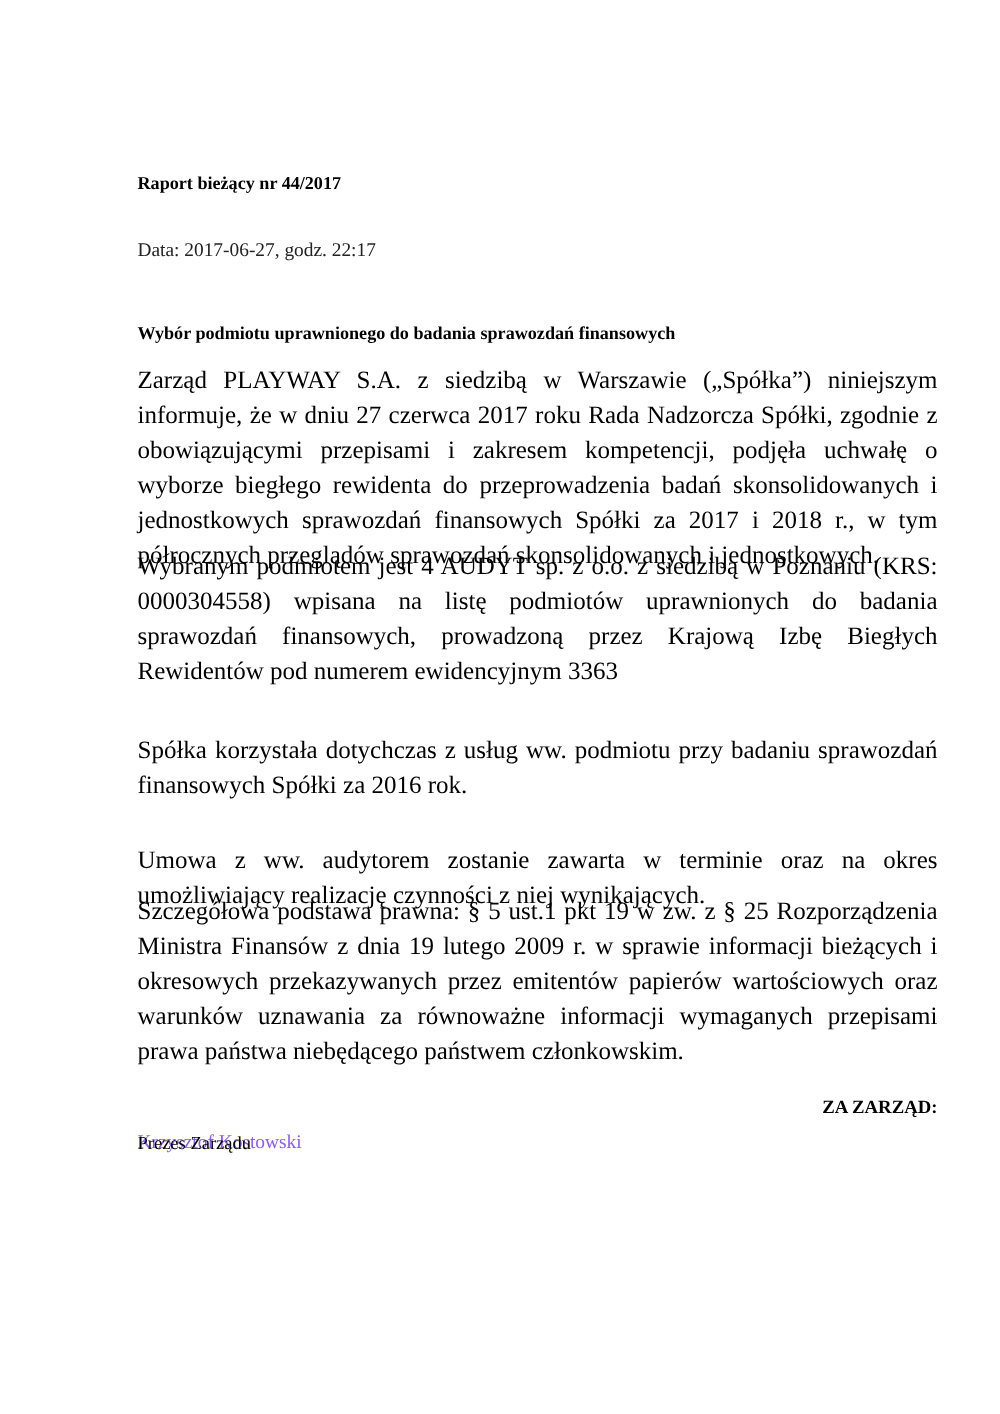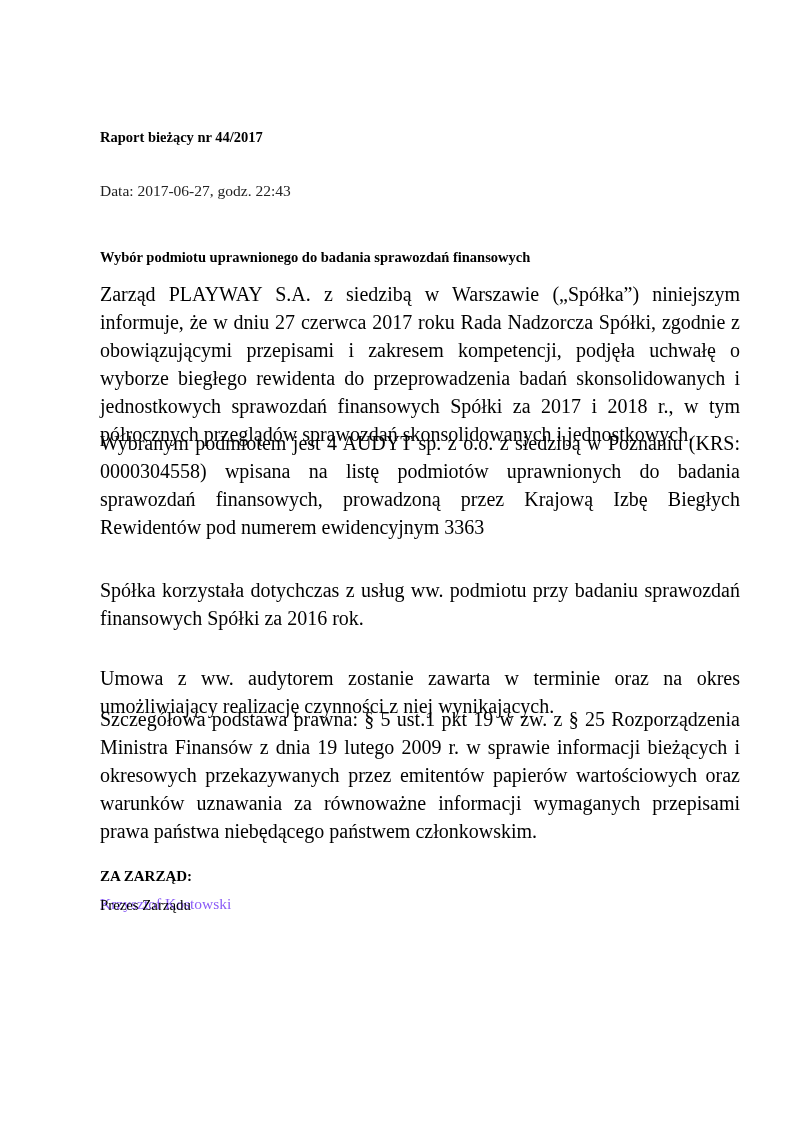"Raport bieżący nr 44/2017" .abs { margin: 4px -> 14px }
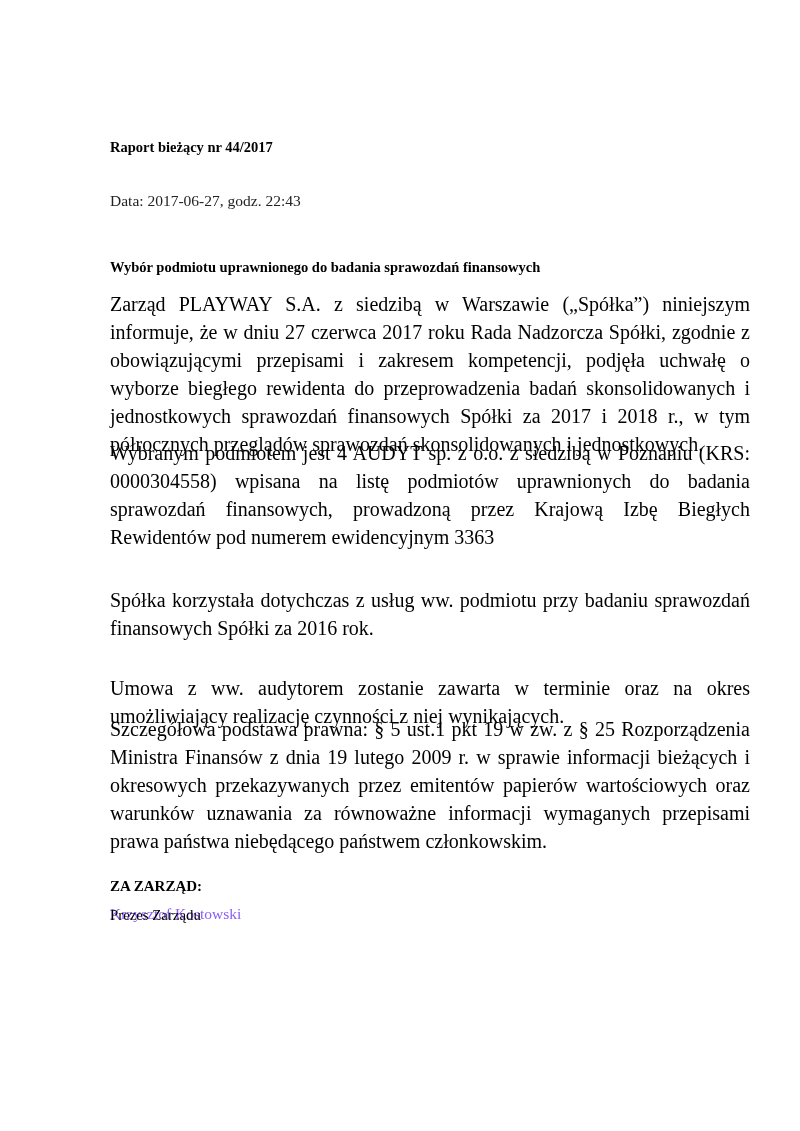"Data: 2017-06-27, godz. 22:43" p.abs { text: 22:43 -> 22:17 }
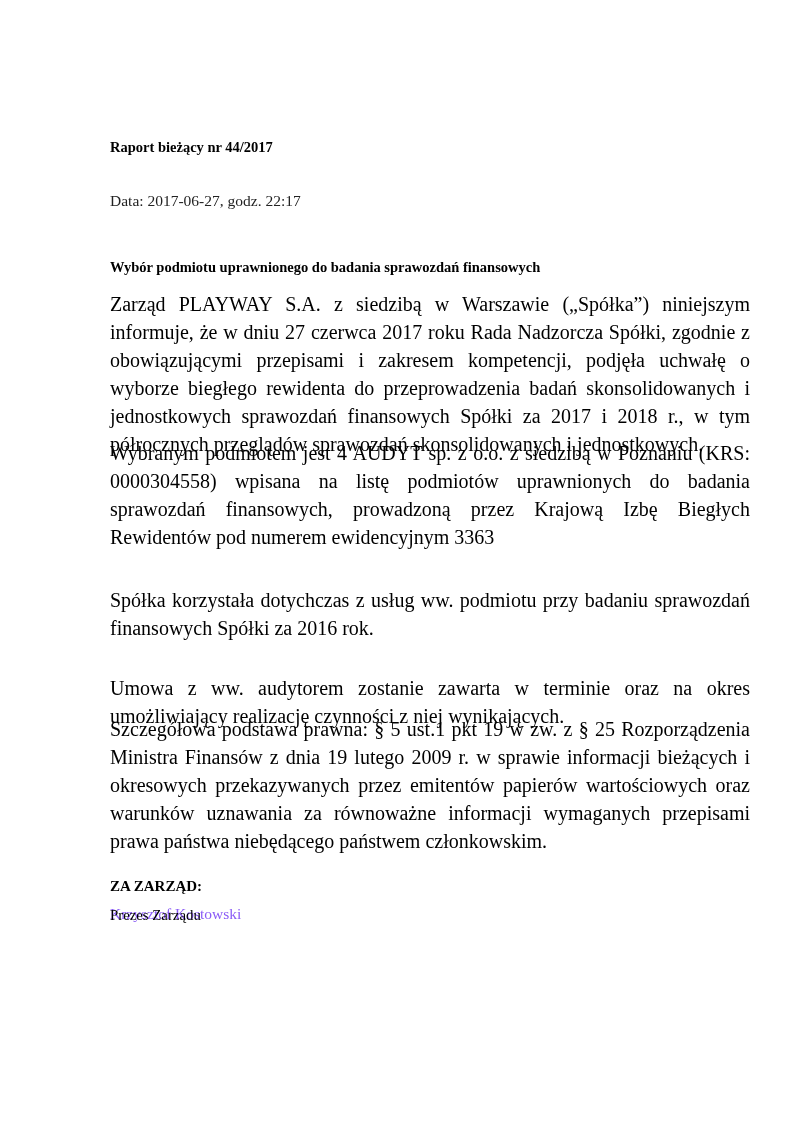"ZA ZARZĄD:" .sig-heading { text-align: none -> right }
